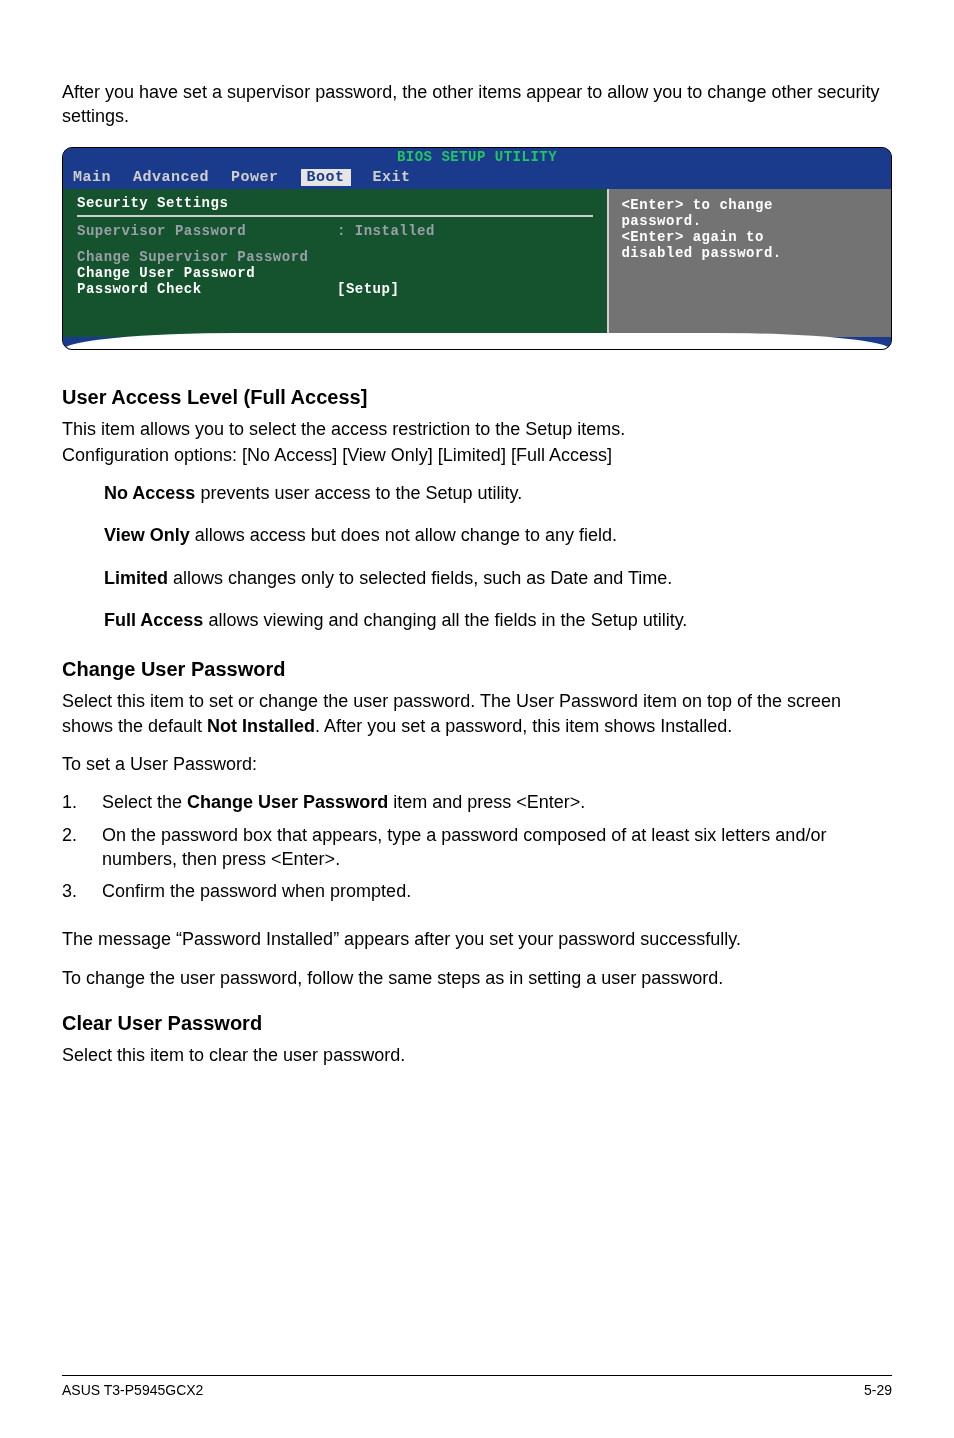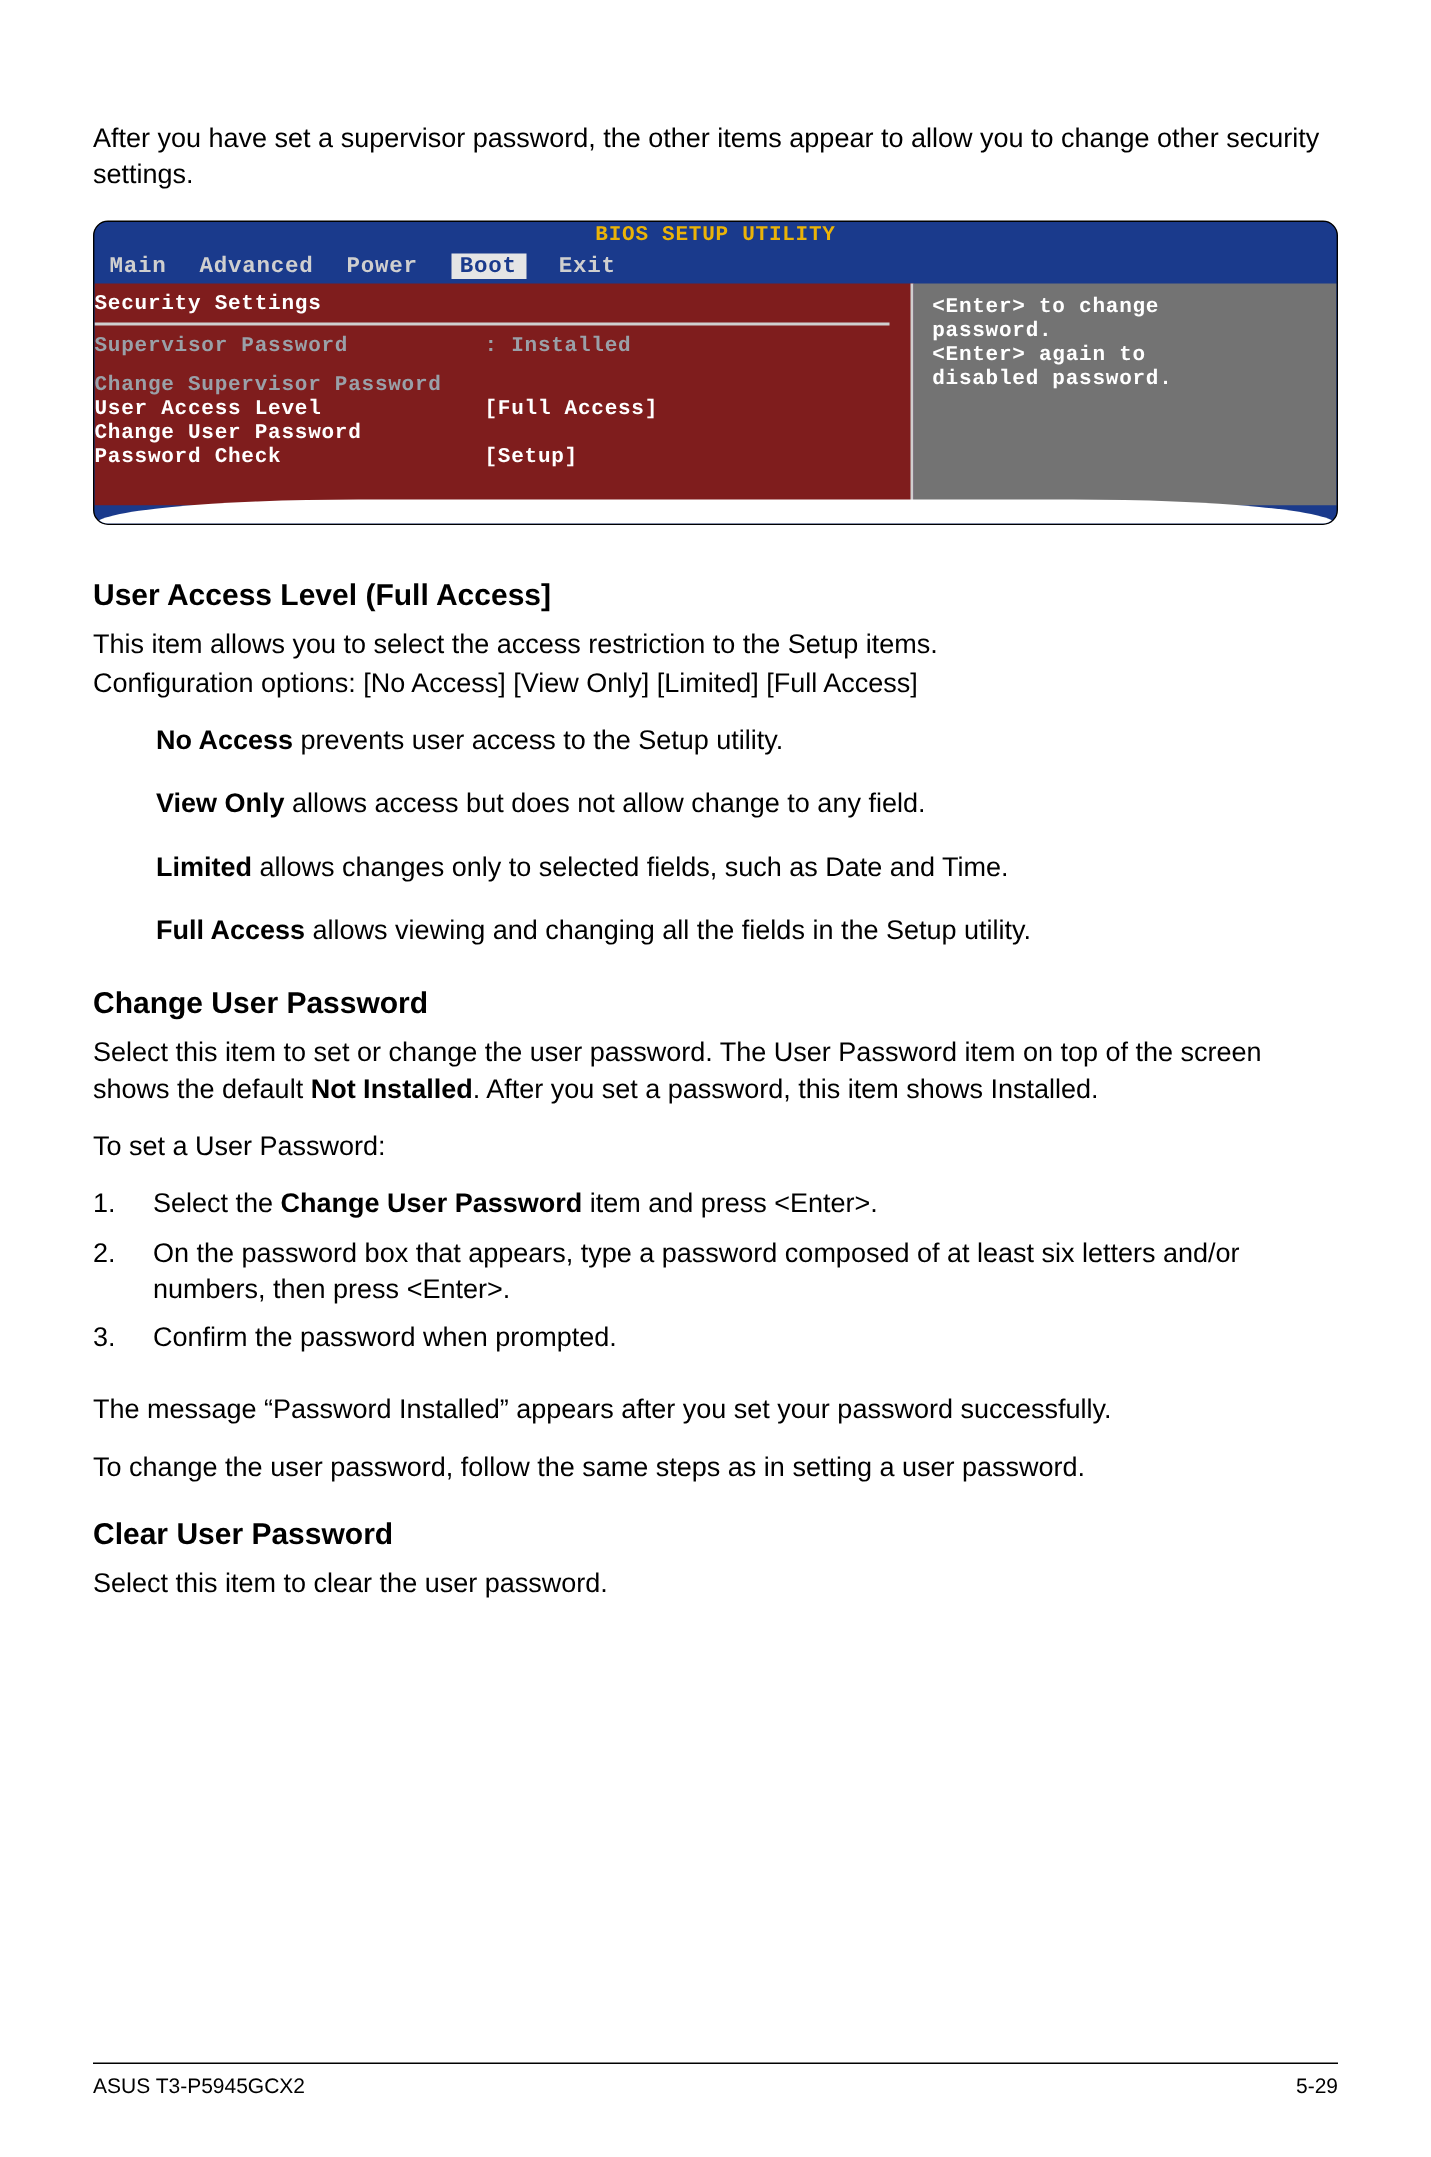"BIOS SETUP UTILITY" .bios-title { color: #eab308 -> #22c55e }
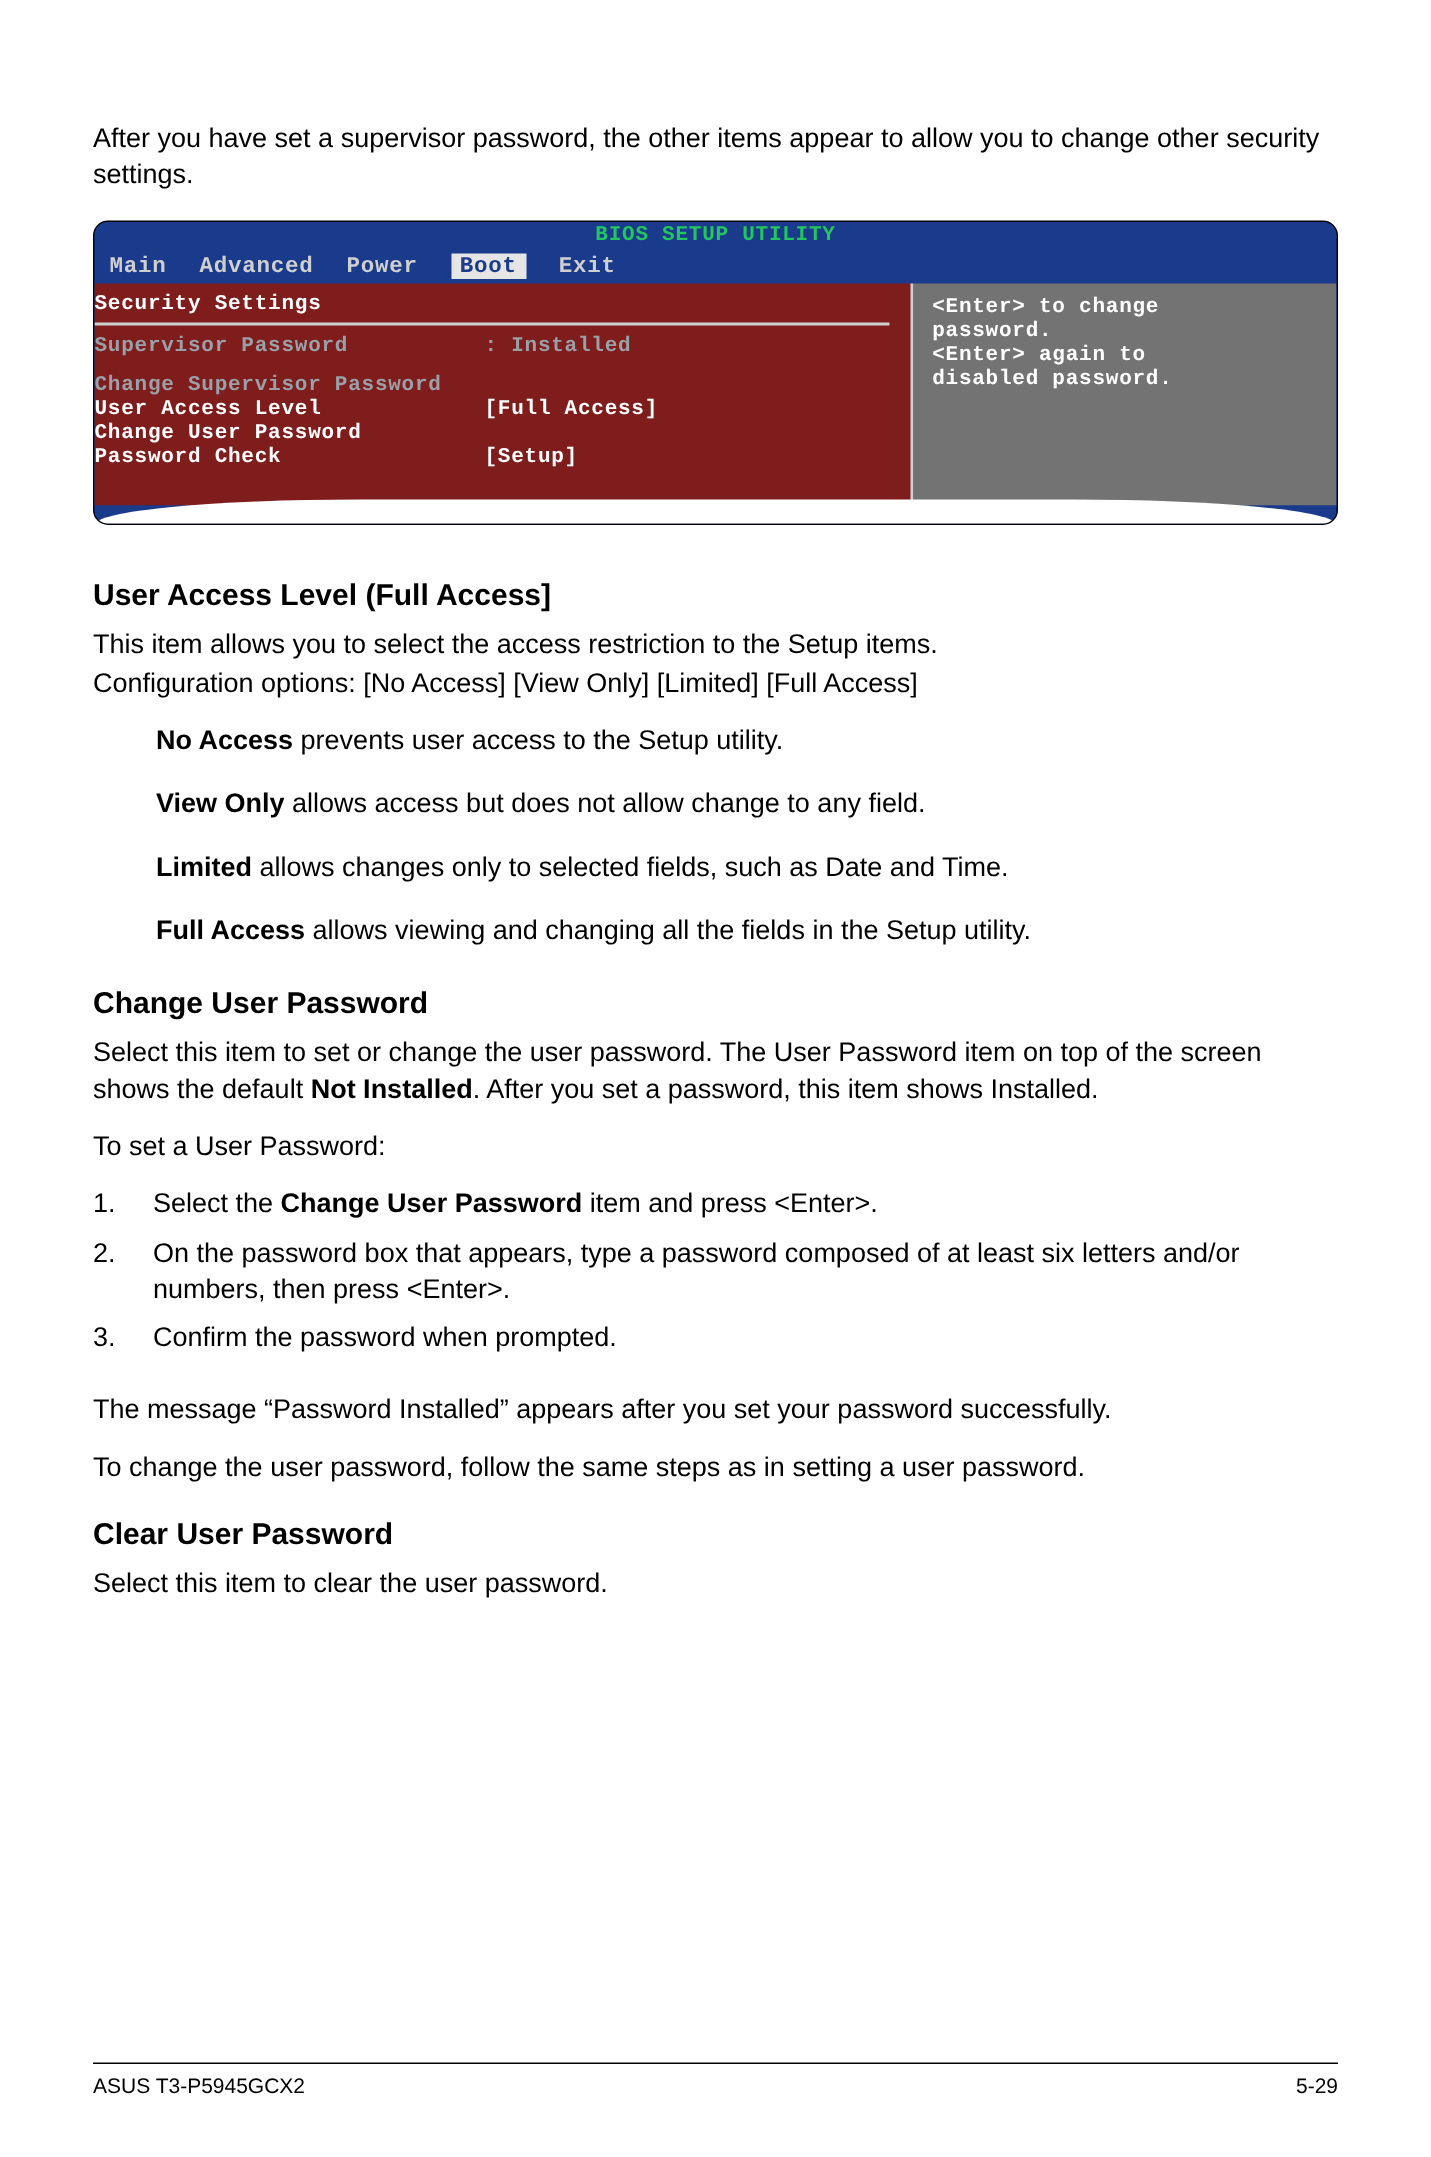"Security Settings" .bios-left { background: #7f1d1d -> #14532d; padding: 6px 14px 12px 0 -> 6px 14px 12px 14px }
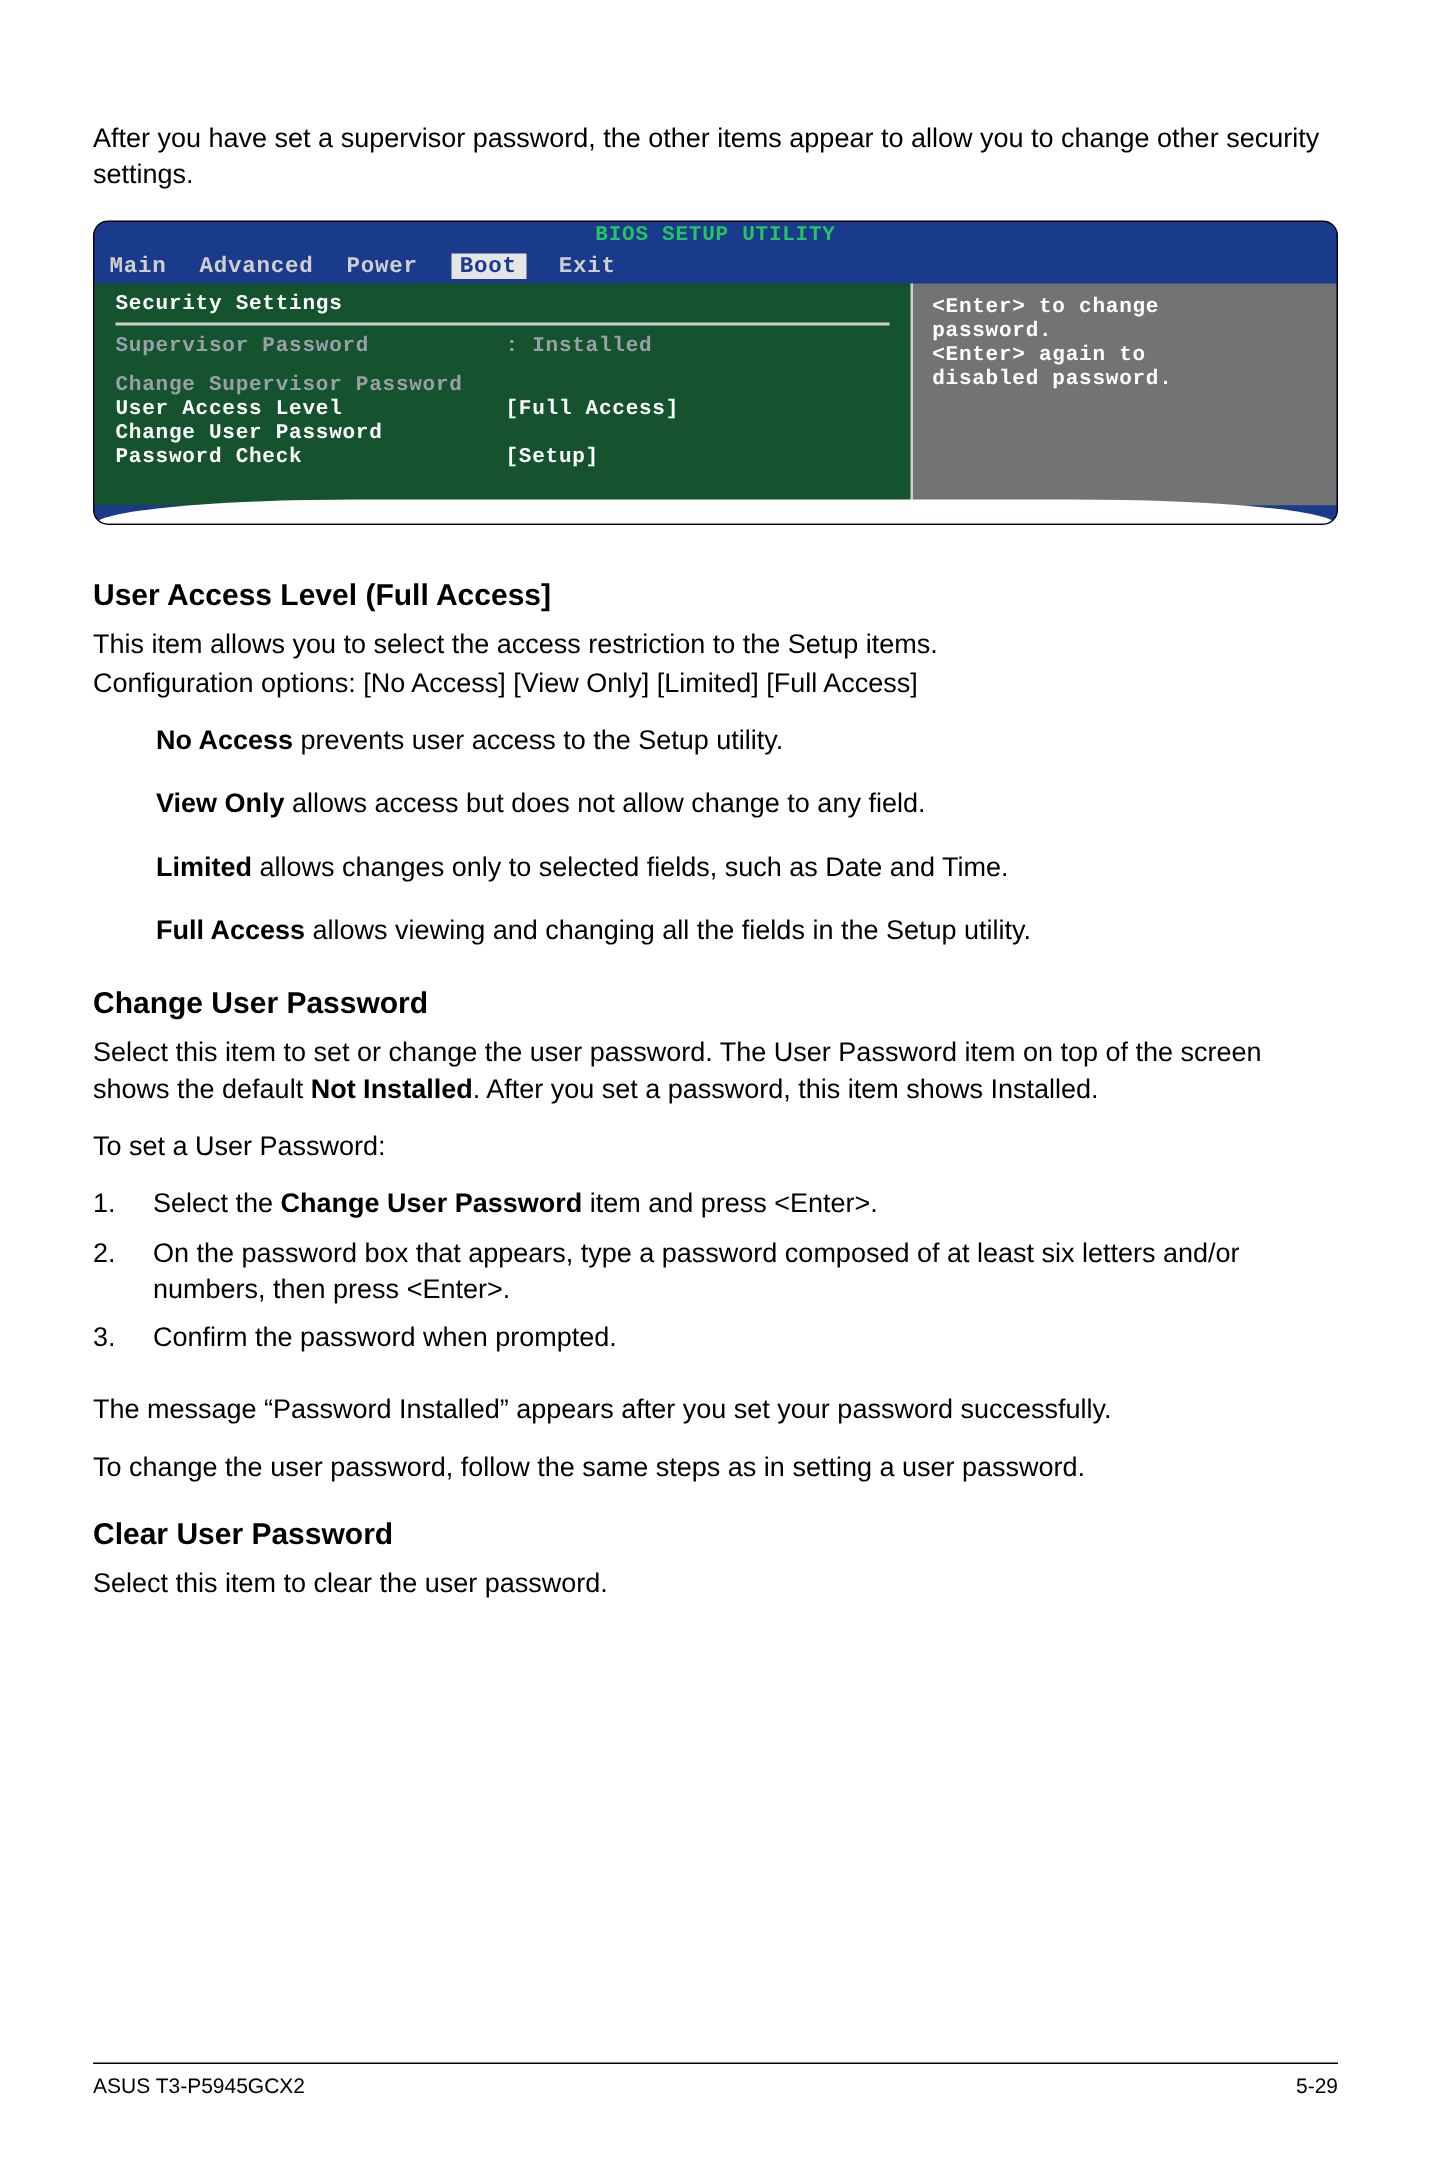"User Access Level" div.bios-row { html: <div> <span>User Access Level</span> <span>[Full Access]</span> </div> -> none }
